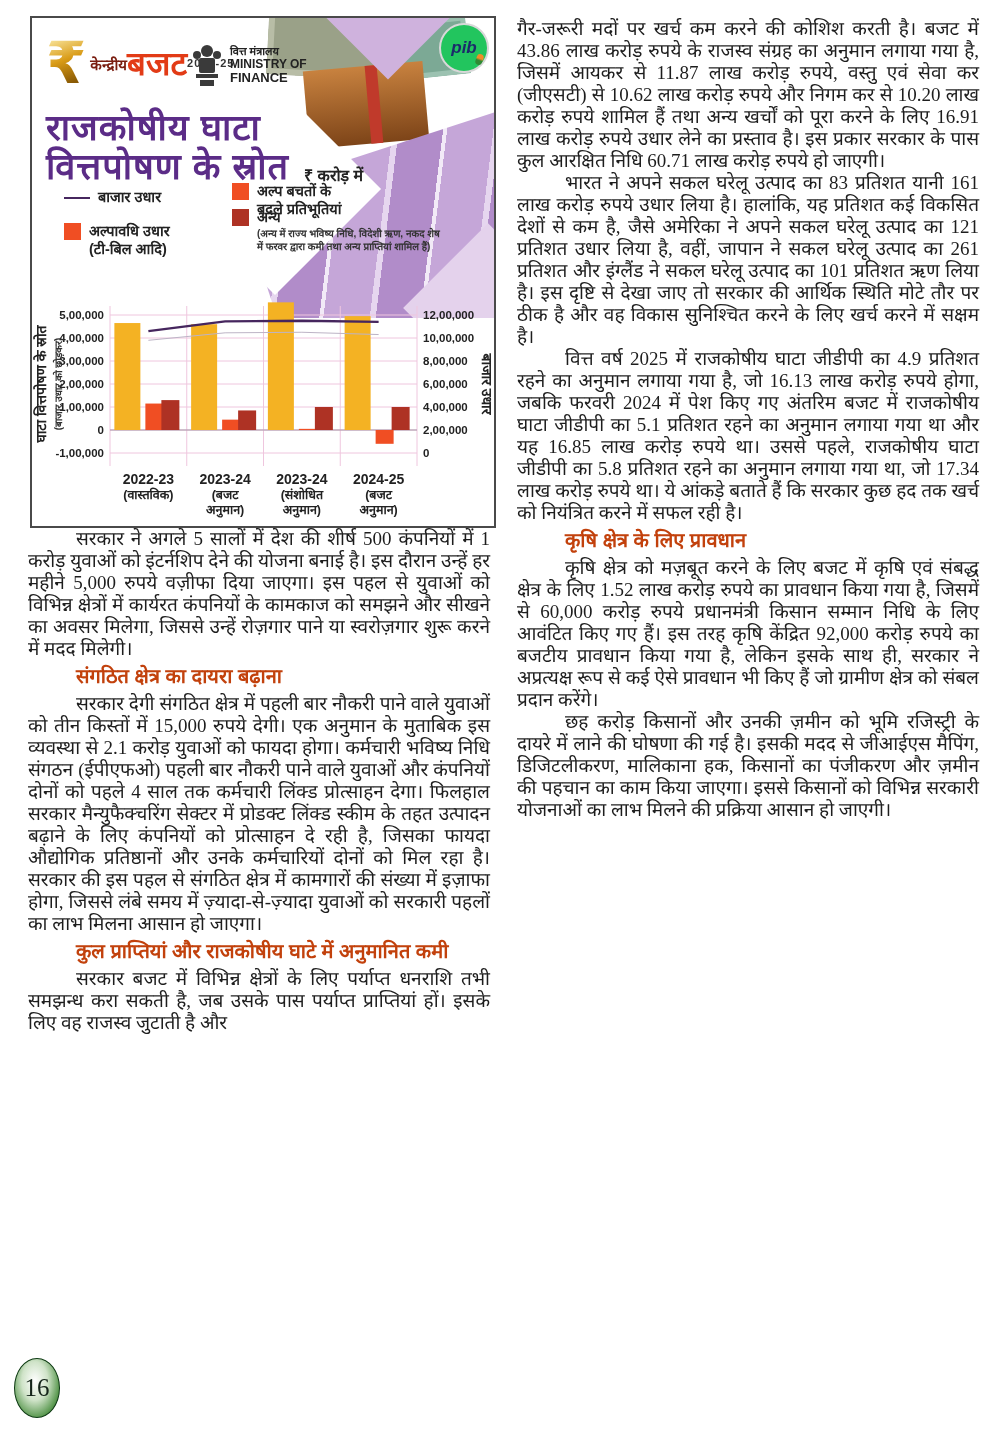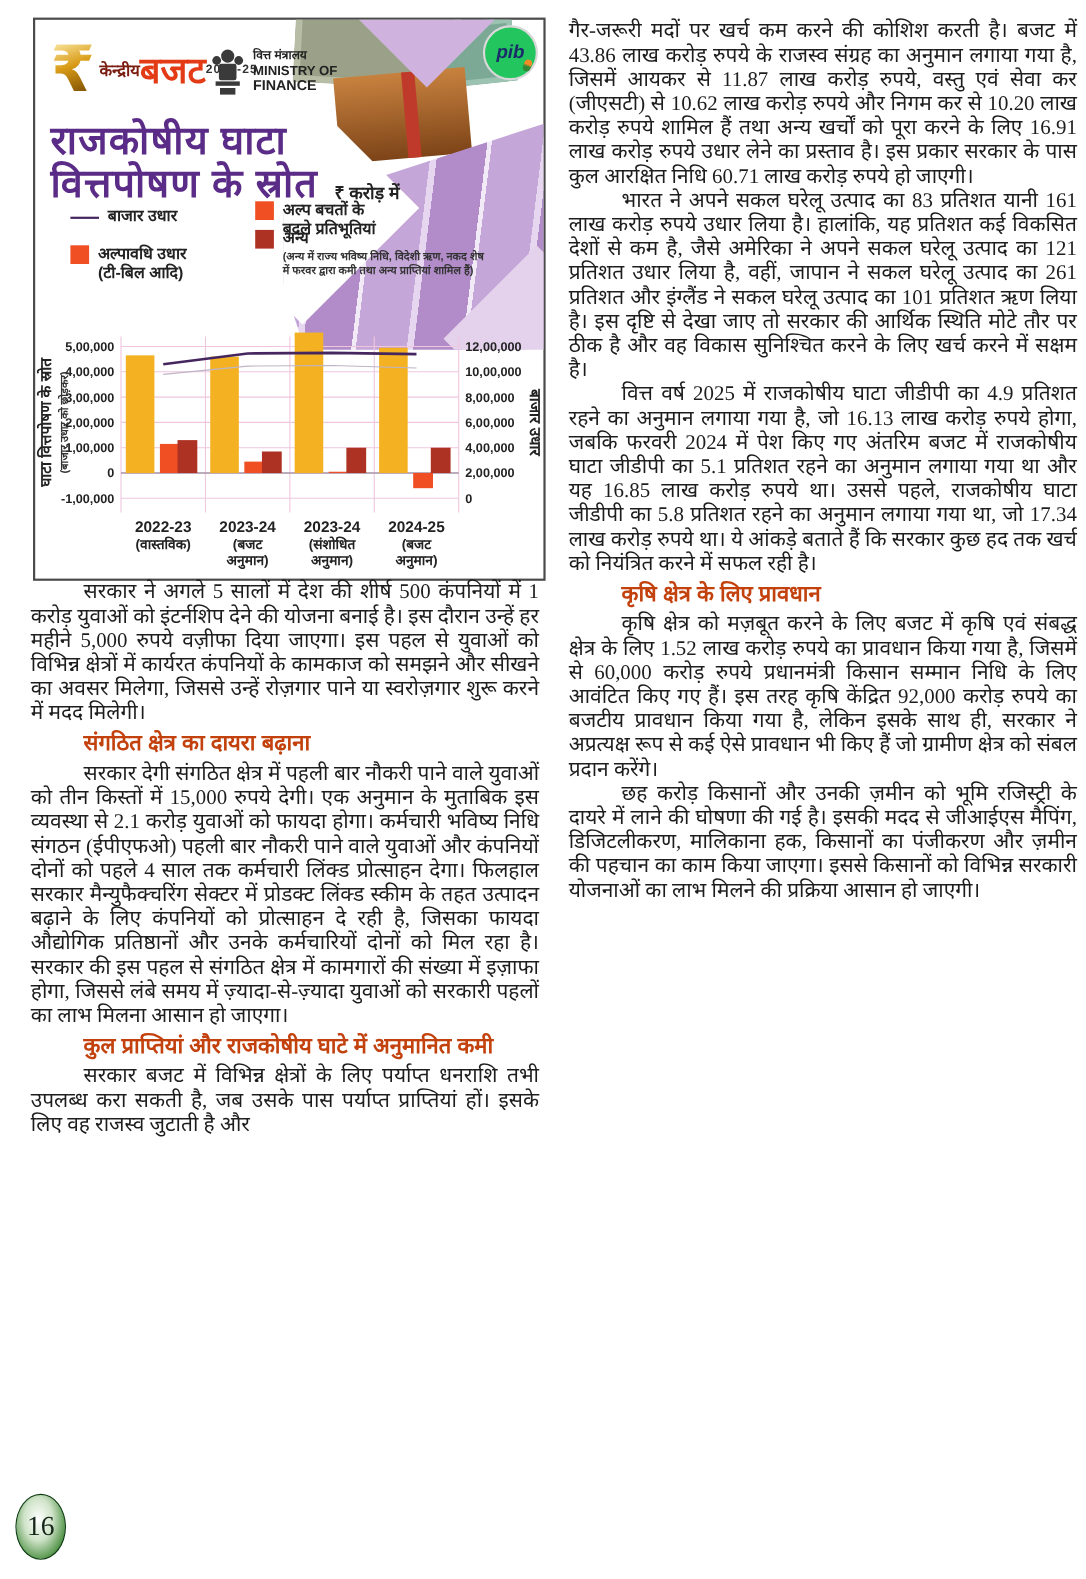"सरकार बजट में विभिन्न क्षेत्रों" p.indent { text: उपलब्ध -> समझन्ध }
